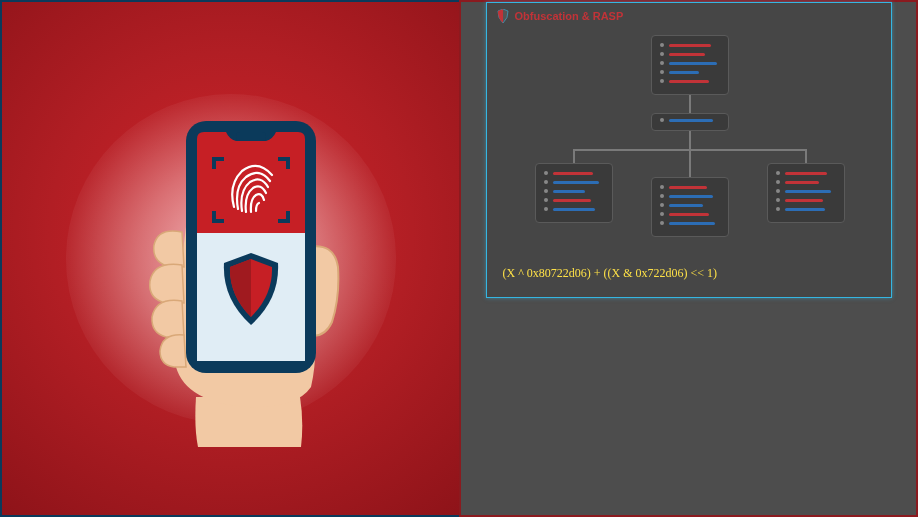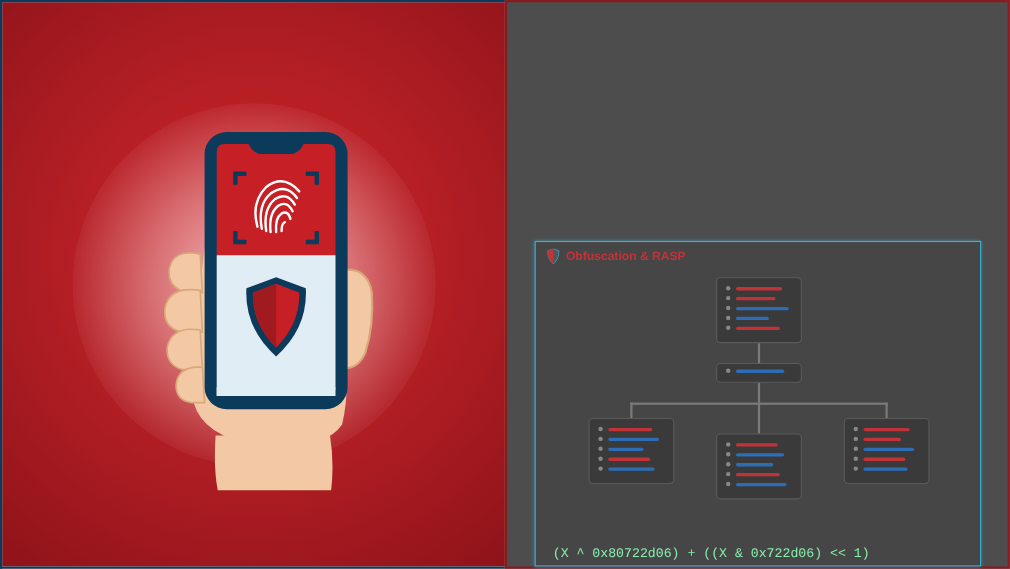"Obfuscation & RASP" .panel-right { align-items: flex-end -> flex-start }
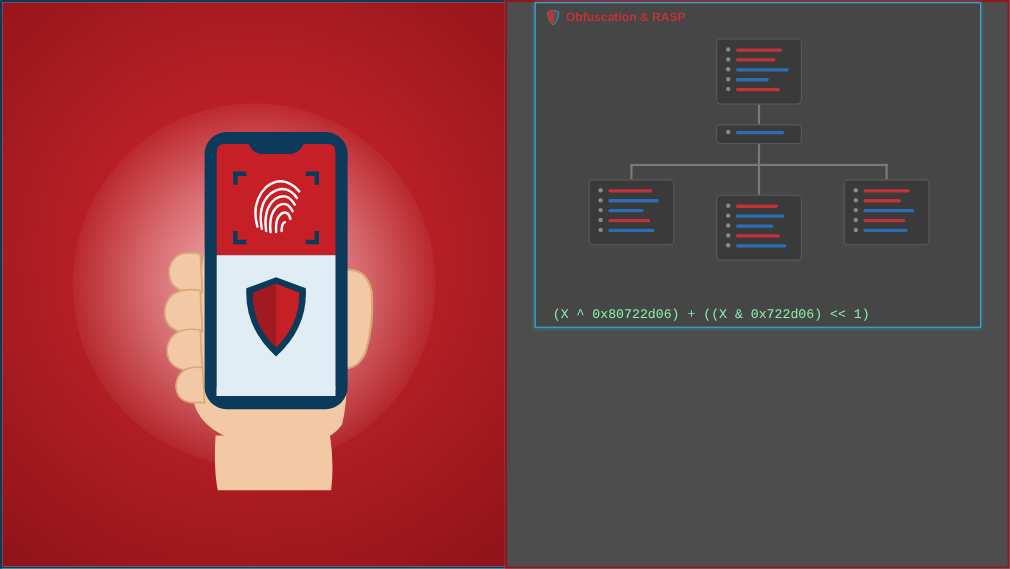"(X ^ 0x80722d06) + ((X" .code-line { bottom: 4px -> 16px; color: #86efac -> #fde047; font-family: Liberation Mono, monospace -> Liberation Serif, serif }
